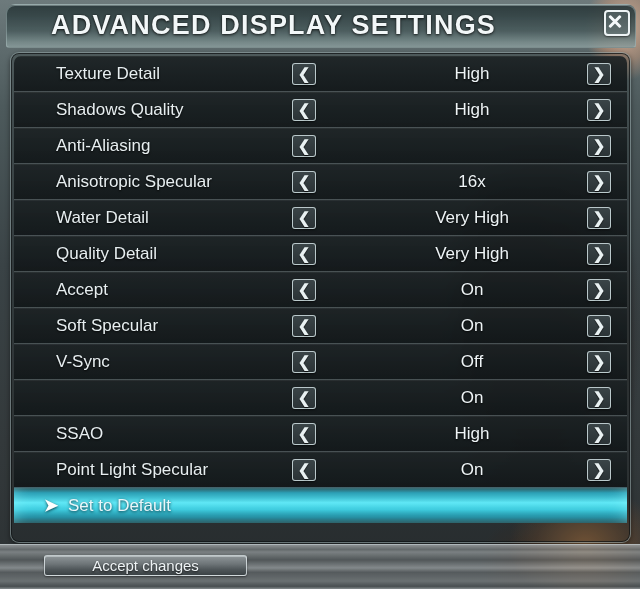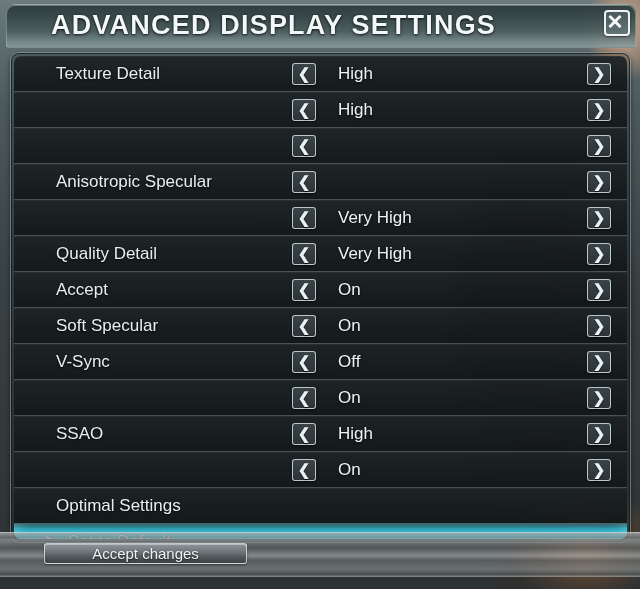"High" .row-value { left: 324px -> 352px; text-align: left -> center }
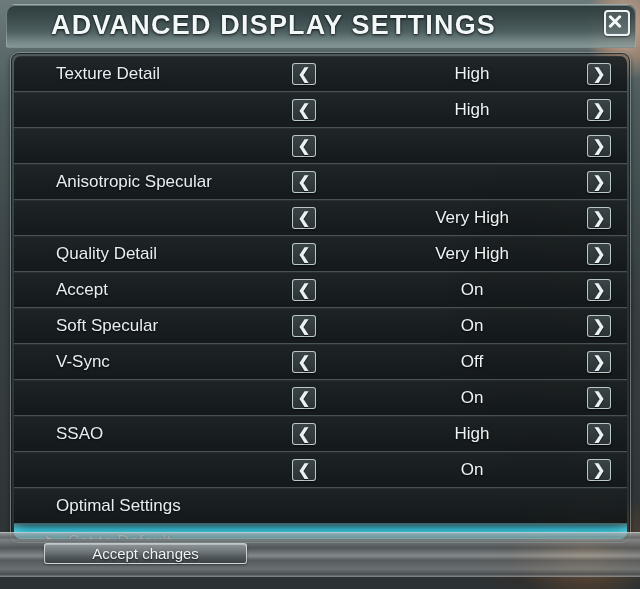"Shadows Quality" span.row-label { html: none -> <span>Shadows Quality</span> }
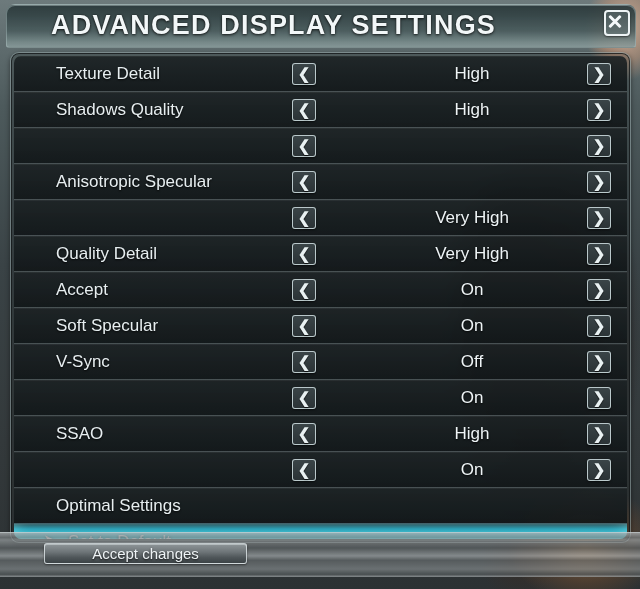"Anti-Aliasing" span.row-label { html: none -> <span>Anti-Aliasing</span> }
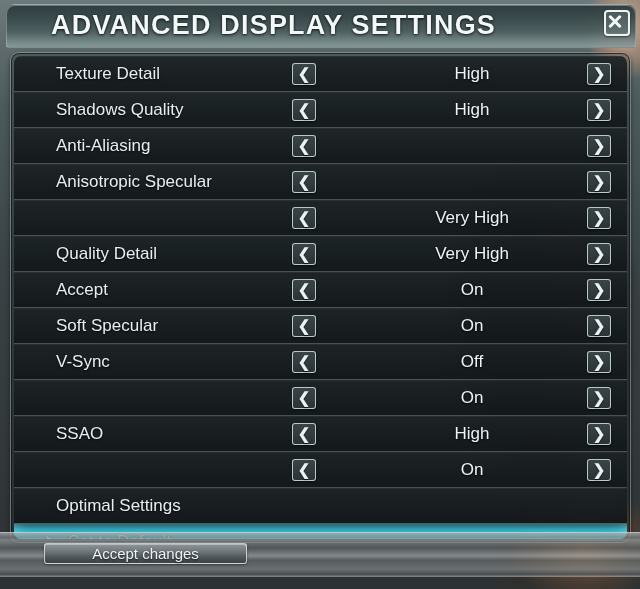"16x" span.row-value { html: none -> <span>16x</span> }
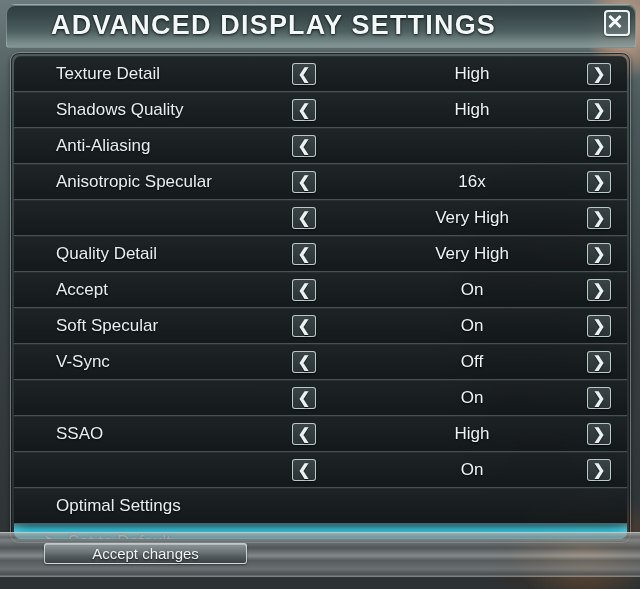"Water Detail" span.row-label { html: none -> <span>Water Detail</span> }
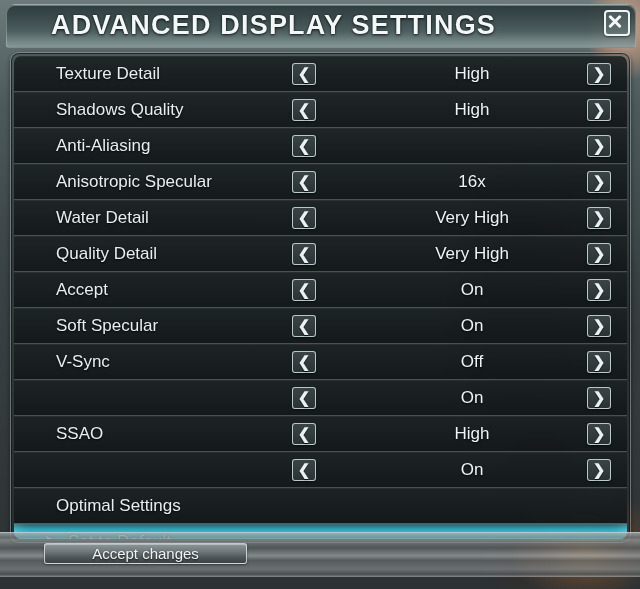"Point Light Specular" span.row-label { html: none -> <span>Point Light Specular</span> }
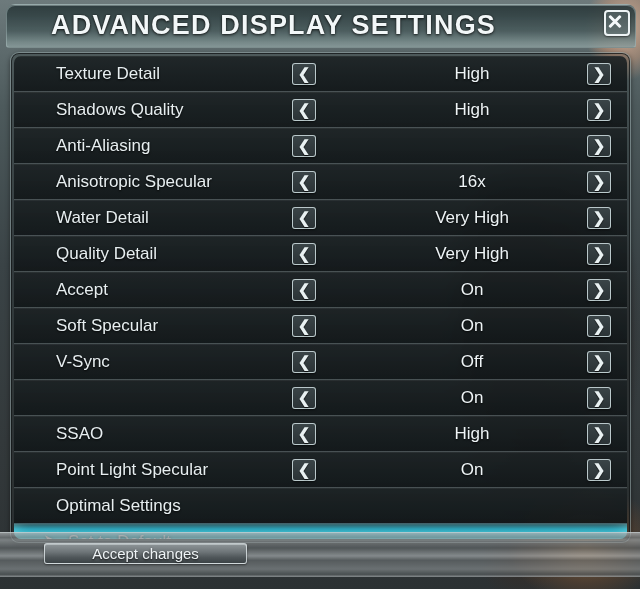"Optimal Settings" div.row { html: <div> <span>Optimal Settings</span> </div> -> none }
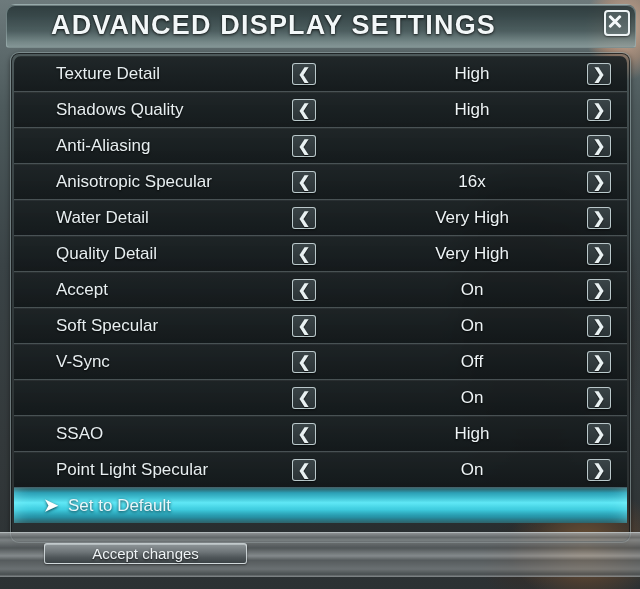"Accept changes" #bottombar { bottom: 12px -> 0 }
